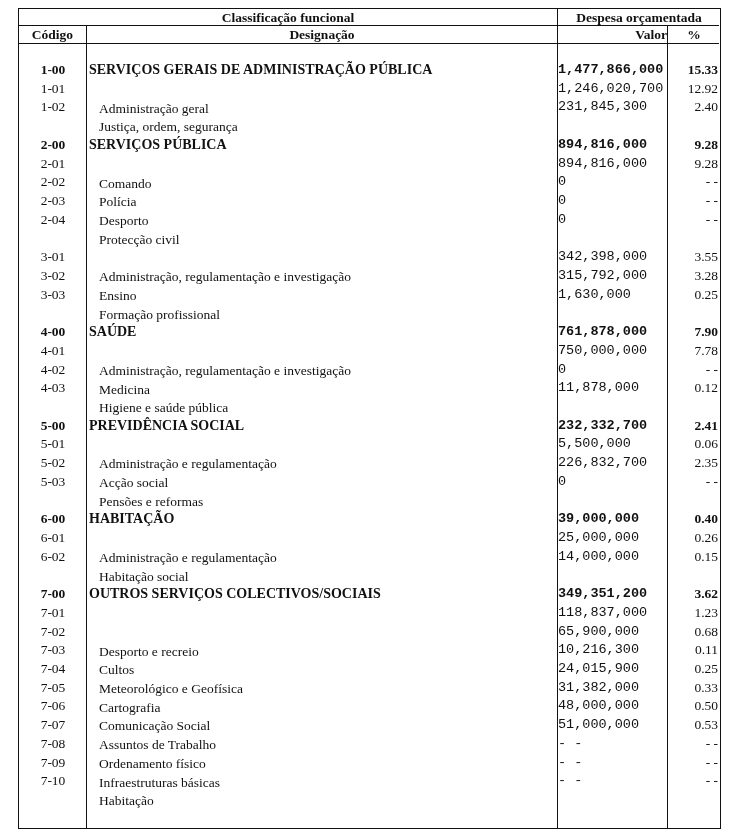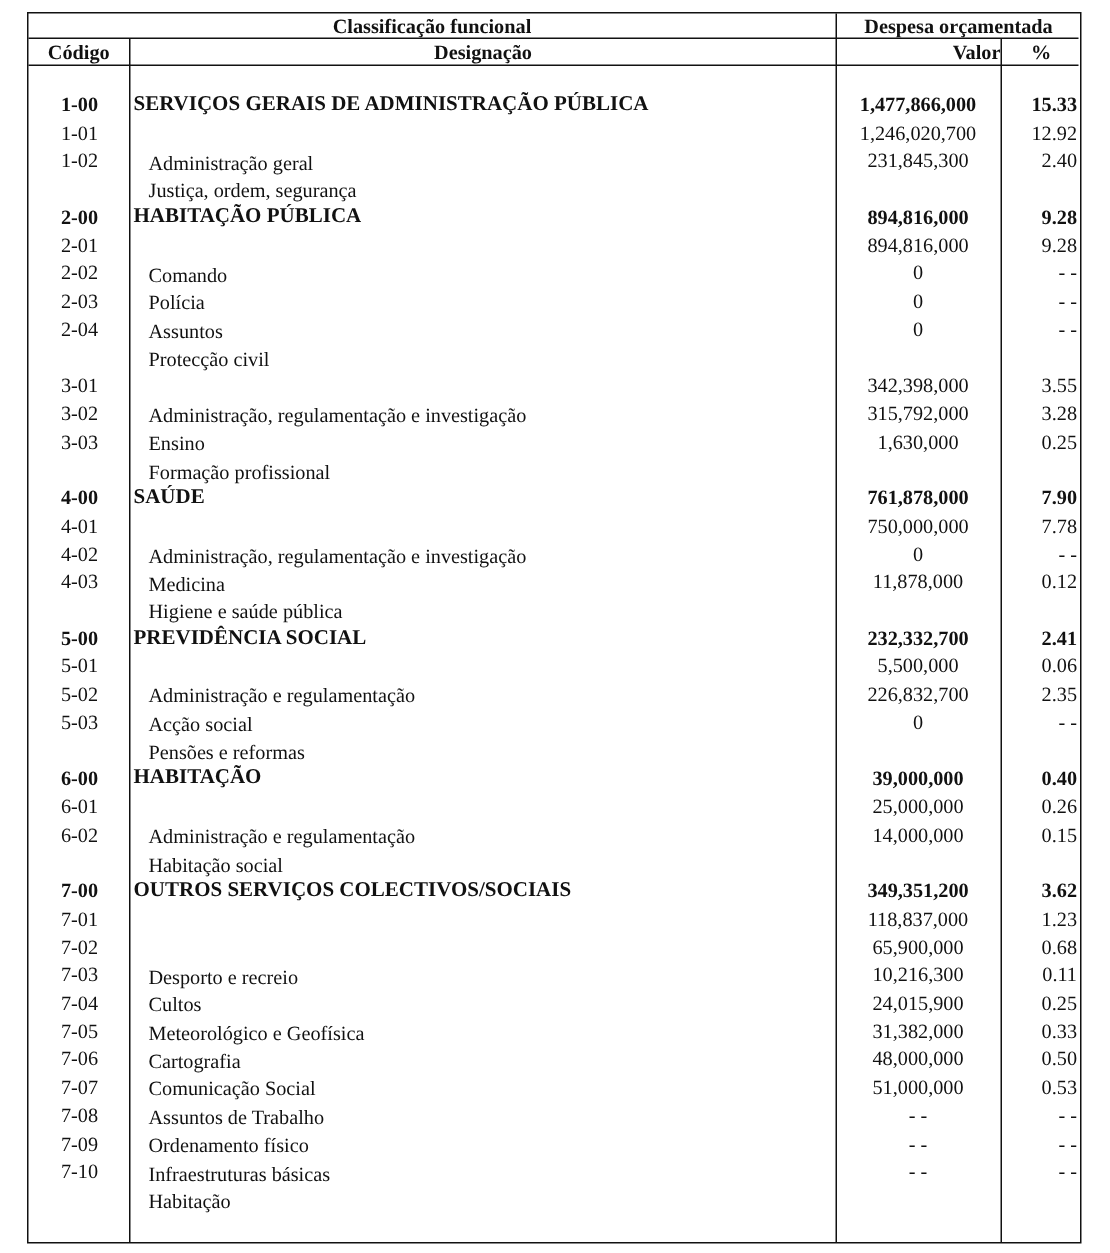"1,477,866,000" .row .valor { font-family: none -> Liberation Mono, monospace; text-align: center -> left }
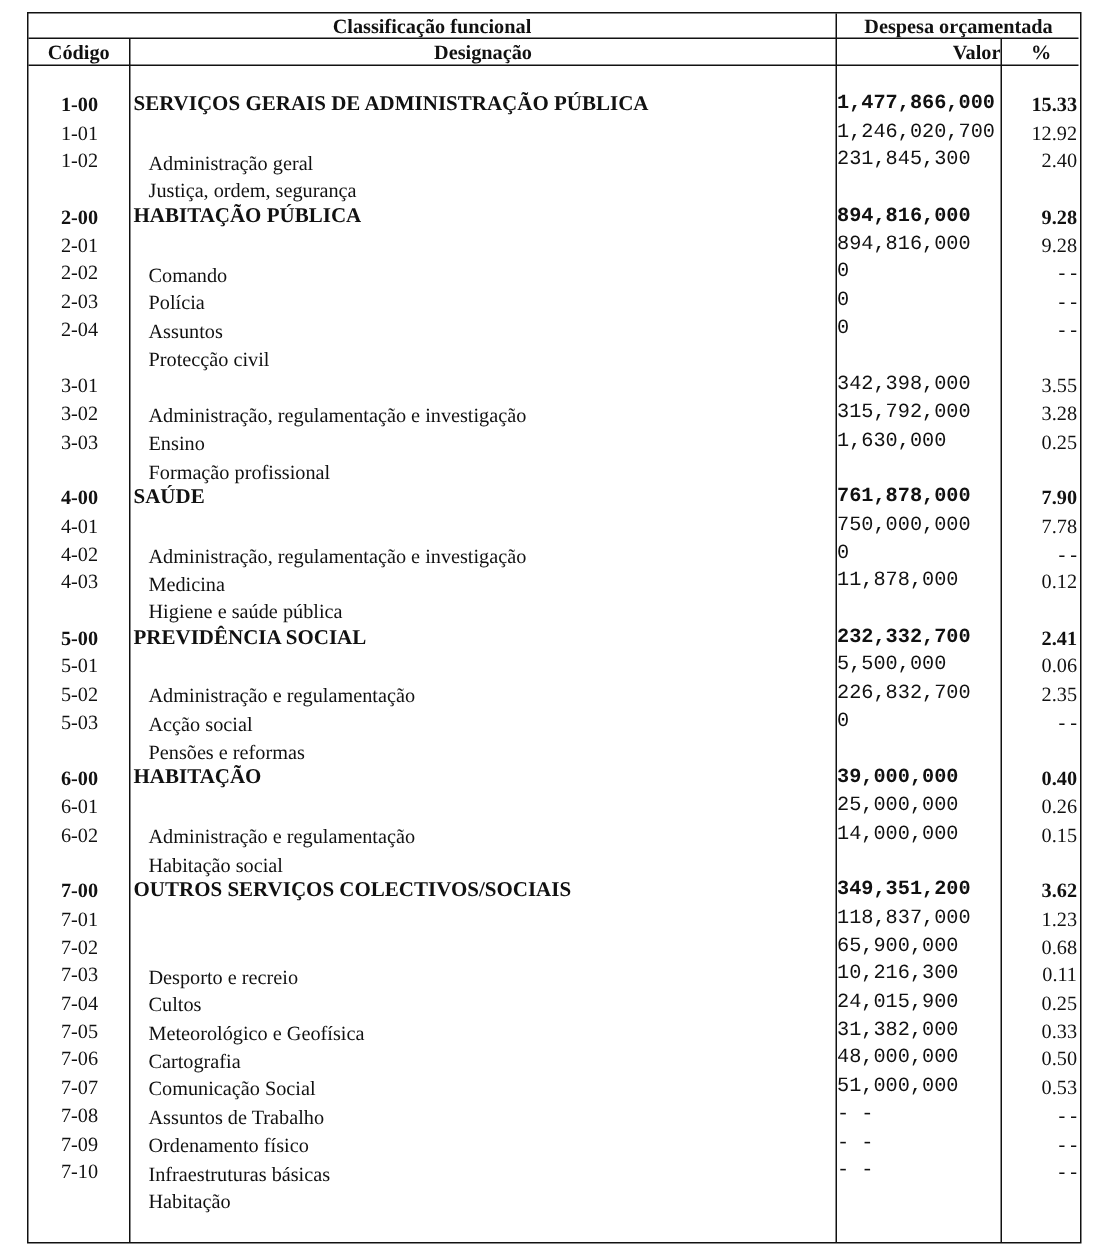"HABITAÇÃO PÚBLICA" span.desig { text: HABITAÇÃO -> SERVIÇOS }
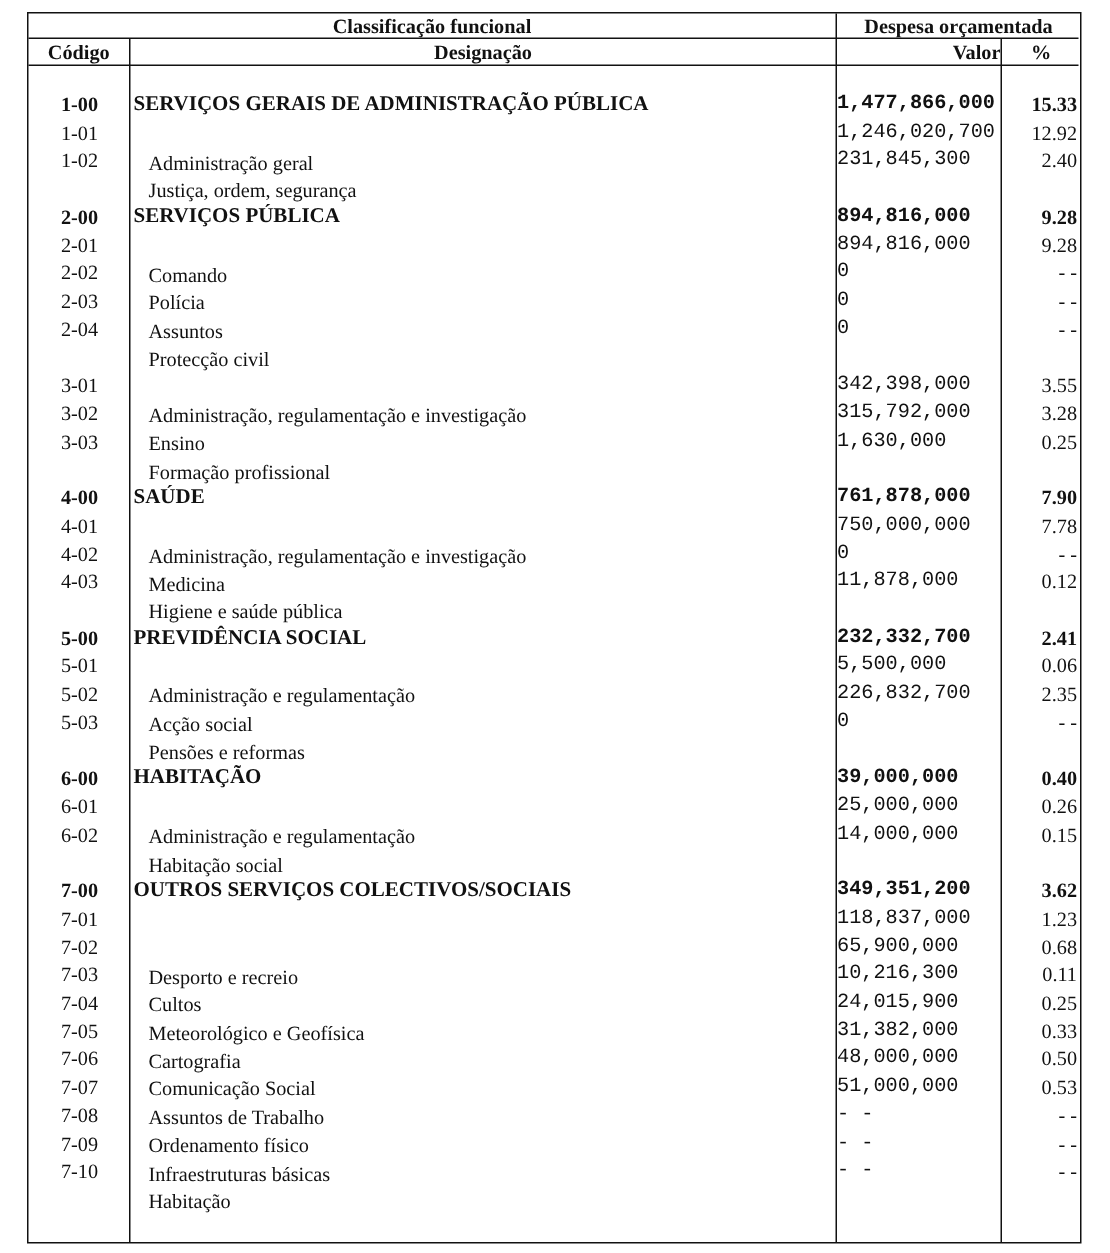"Assuntos" span.desig { text: Assuntos -> Desporto }
